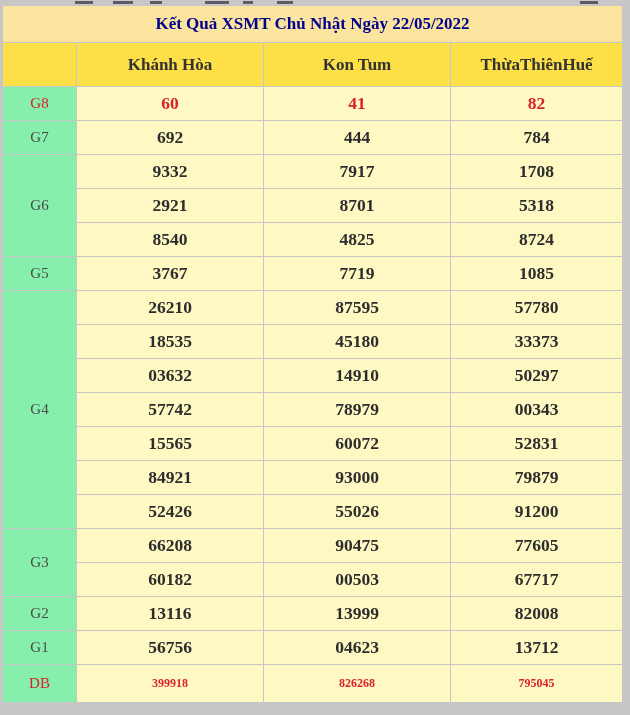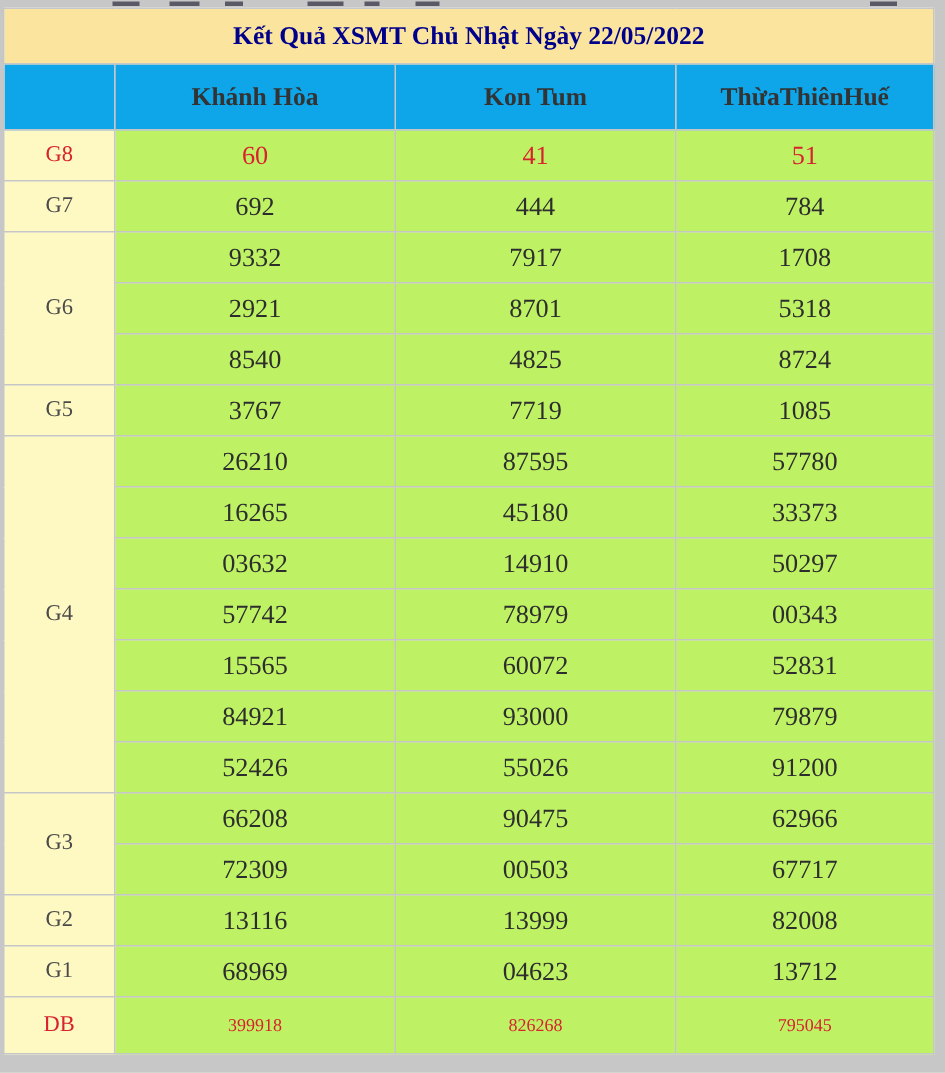"Khánh Hòa" .col-header { background: #0ea5e9 -> #fde047 }
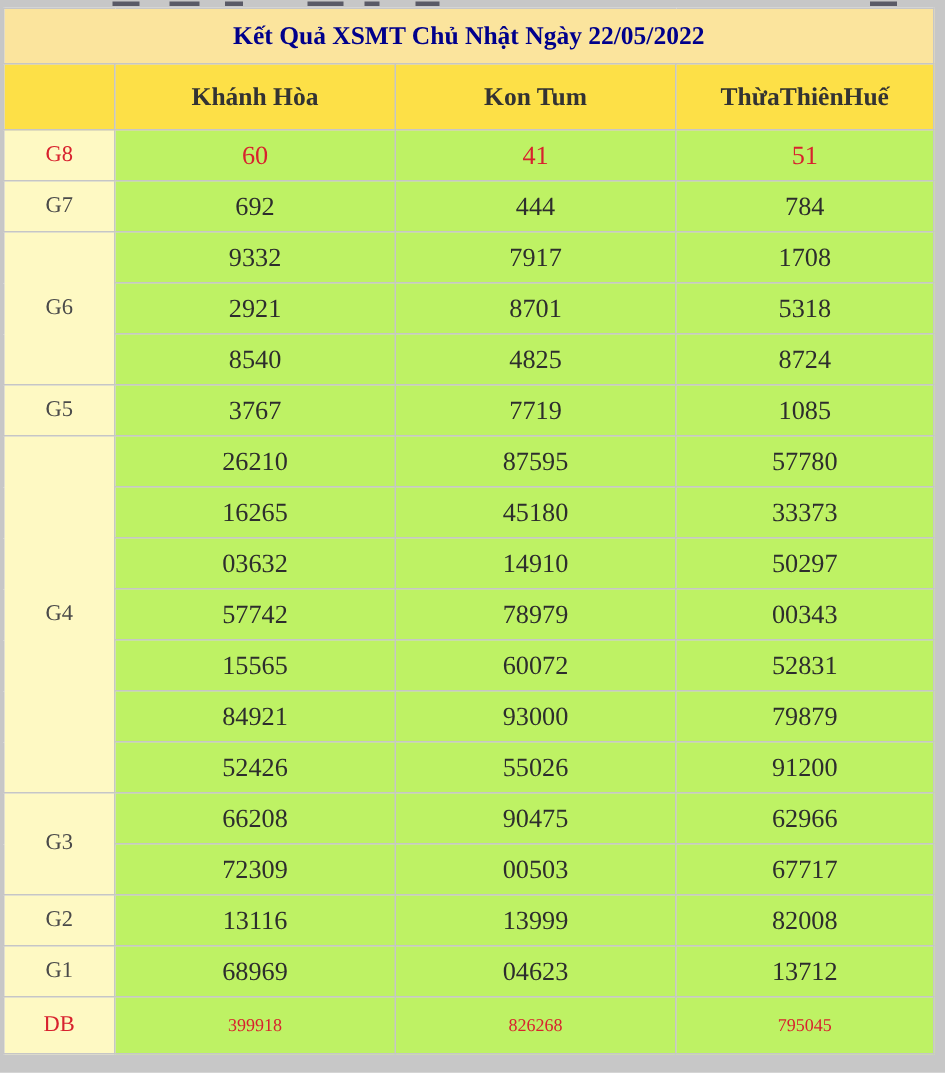"G8" .prize { background: #fef9c3 -> #86efac }
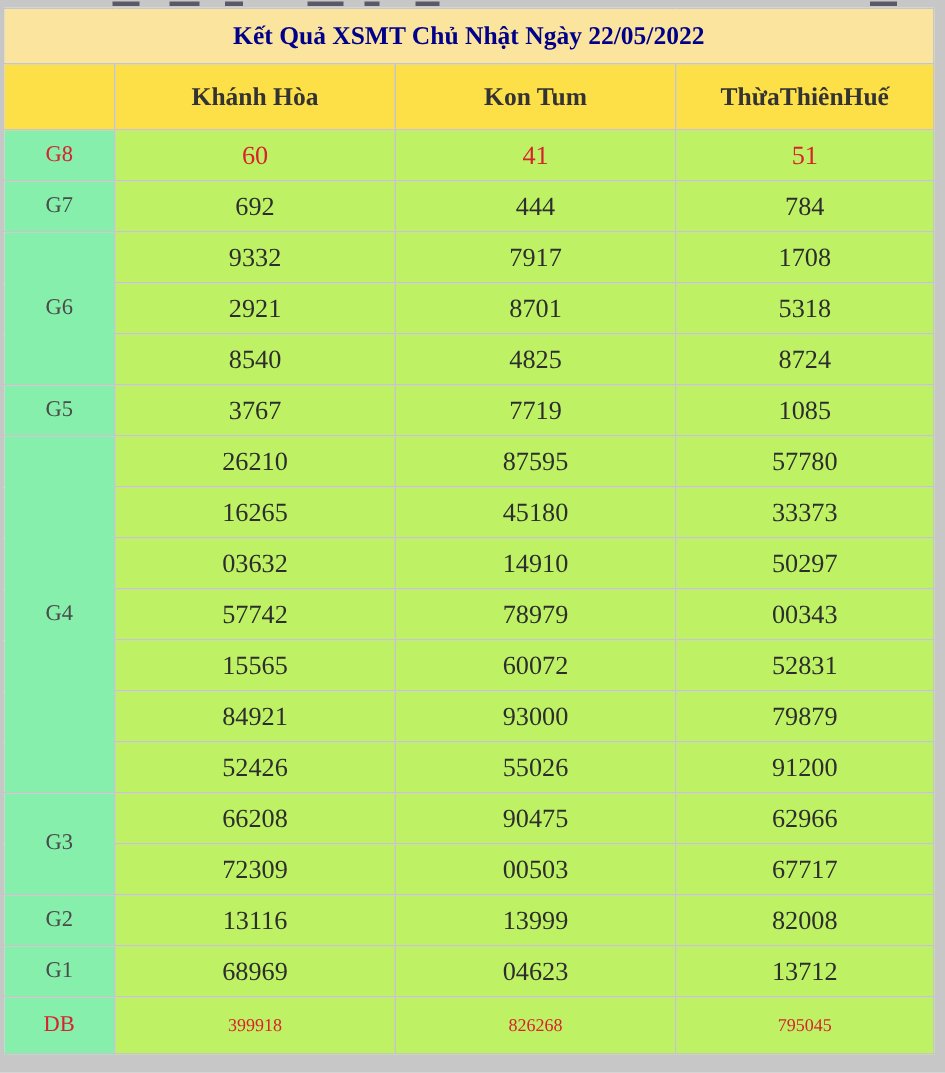"60" .val { background: #bef264 -> #fef9c3; font-weight: normal -> bold }
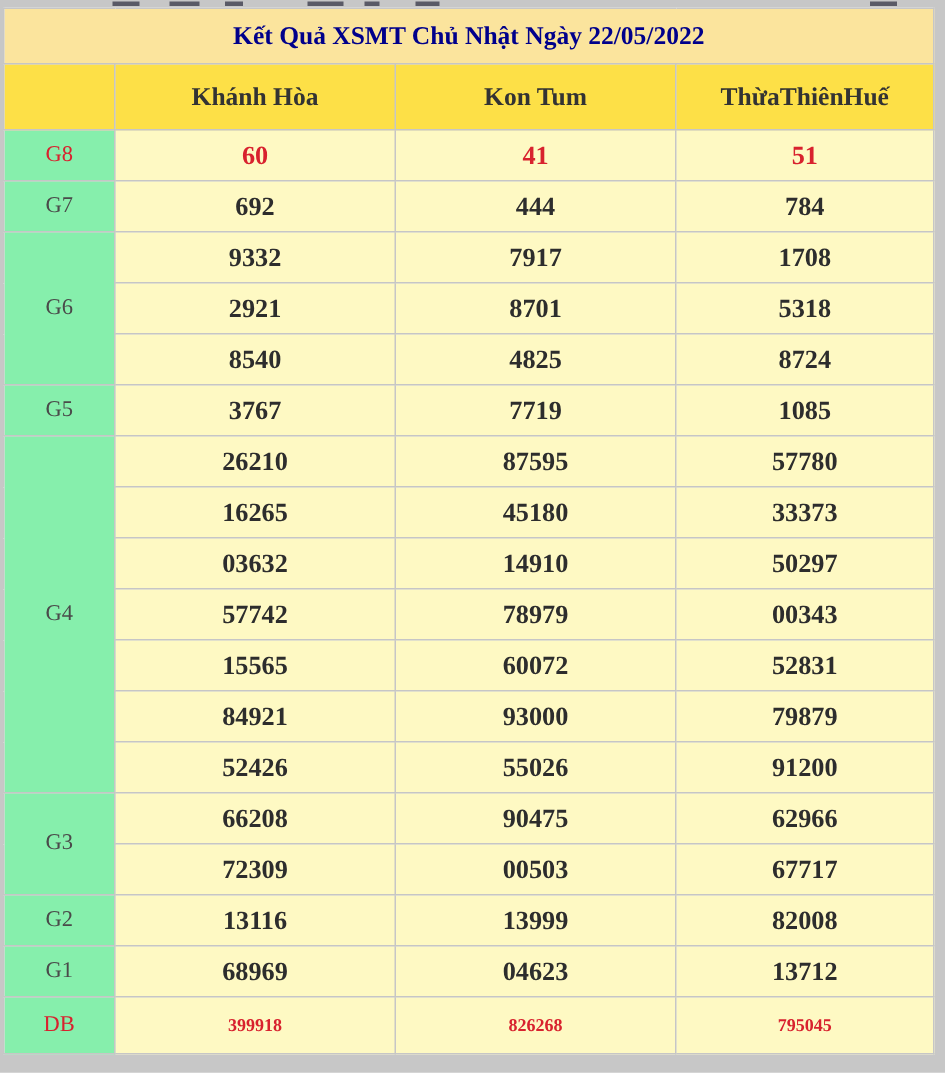"51" td.val { text: 51 -> 82 }
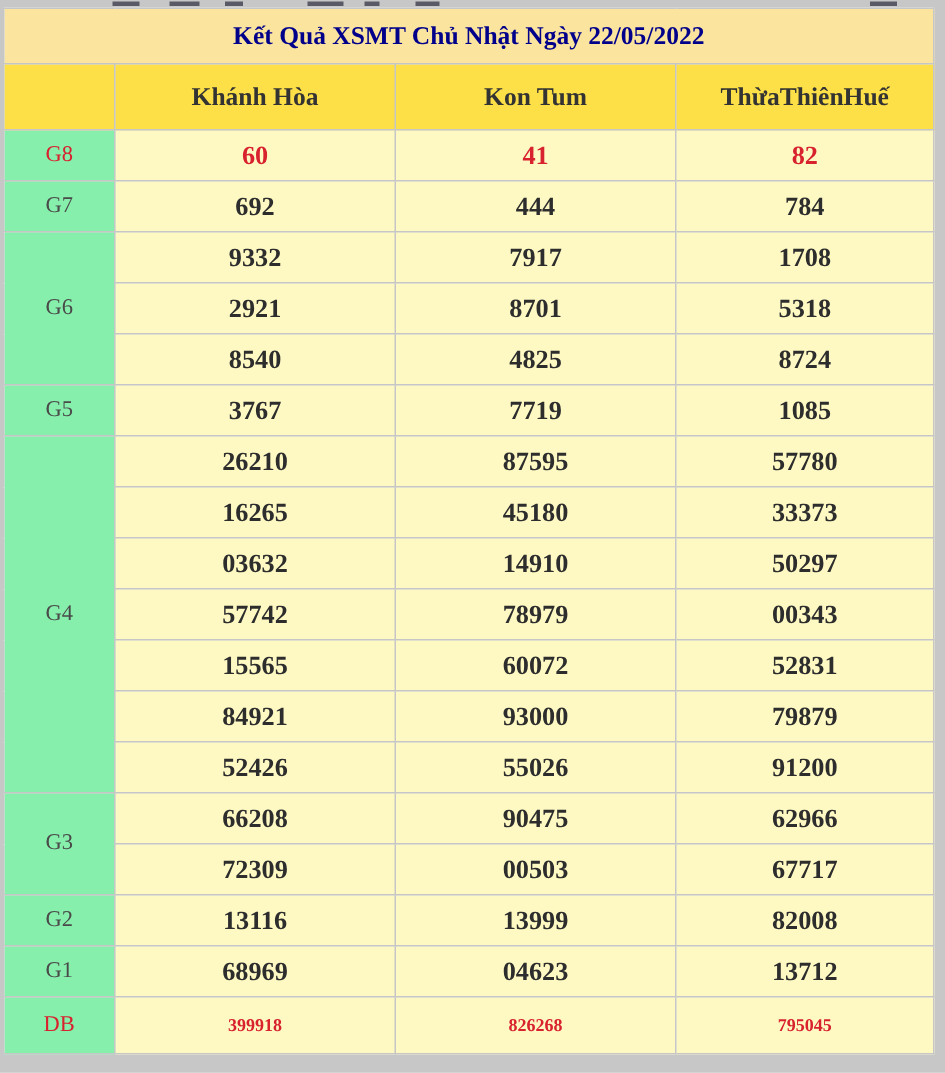"16265" td.val { text: 16265 -> 18535 }
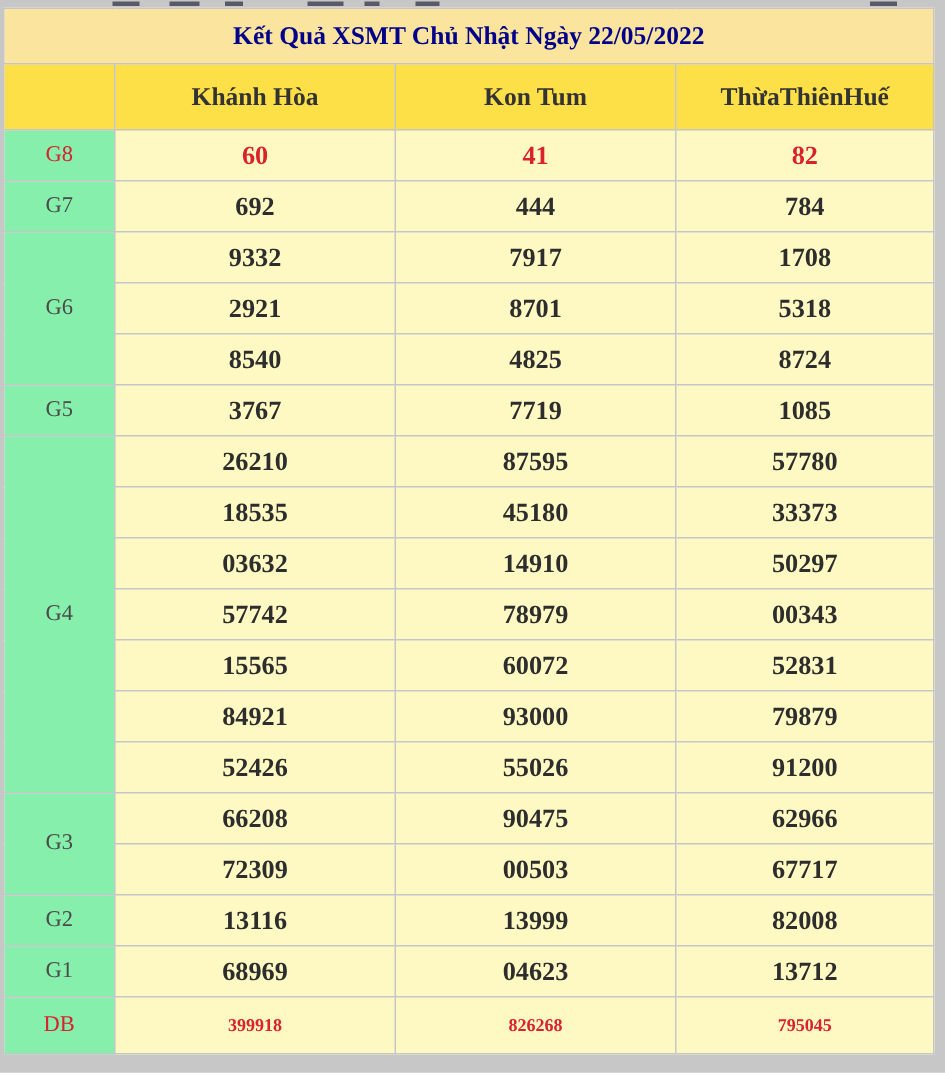"62966" td.val { text: 62966 -> 77605 }
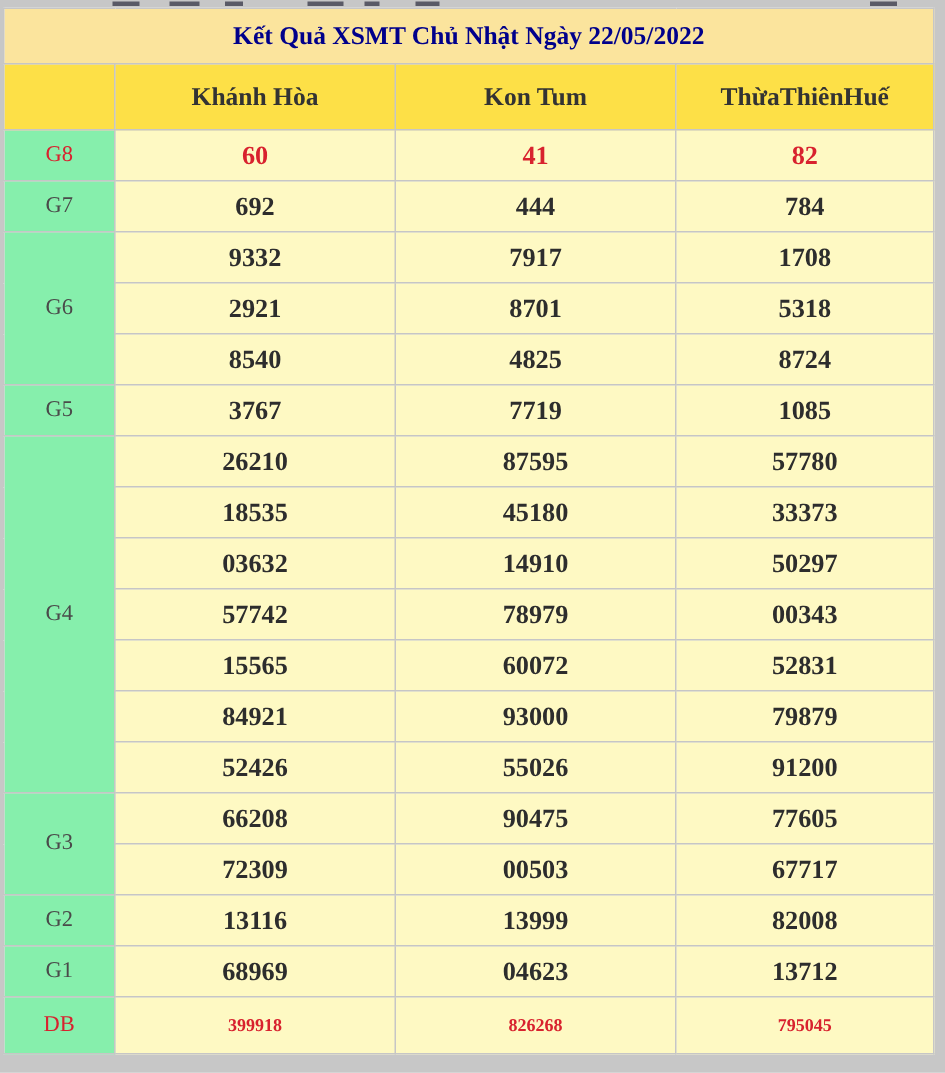"72309" td.val { text: 72309 -> 60182 }
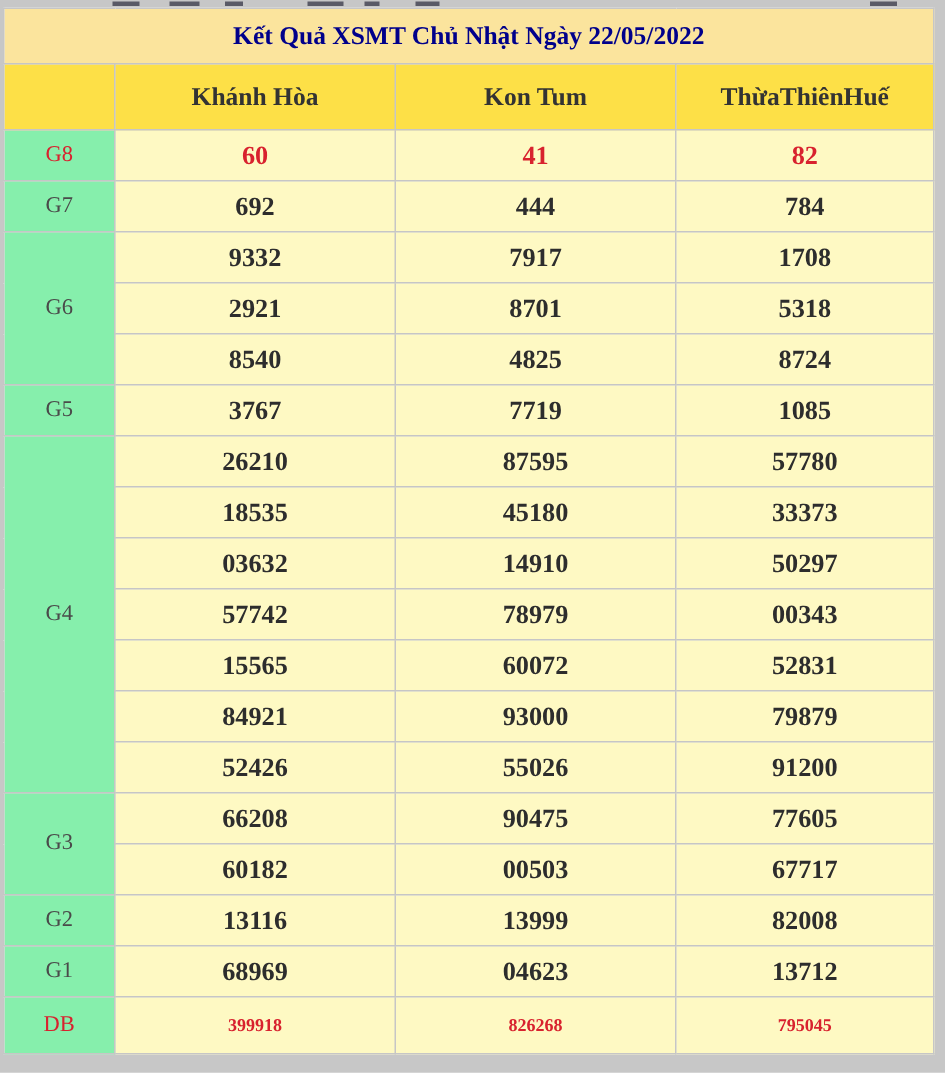"68969" td.val { text: 68969 -> 56756 }
